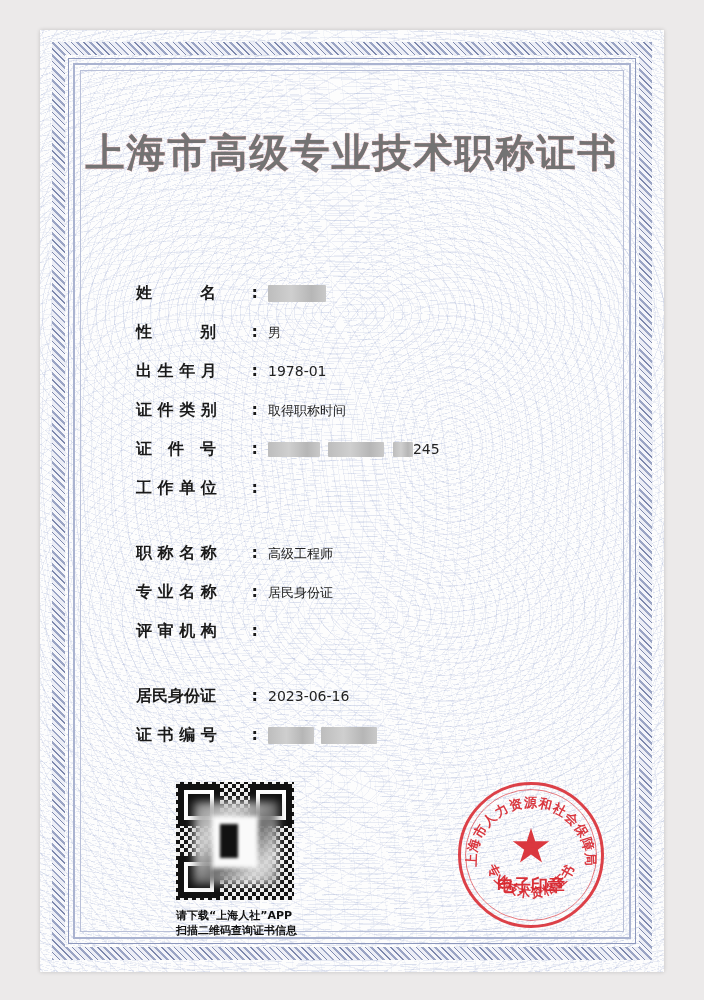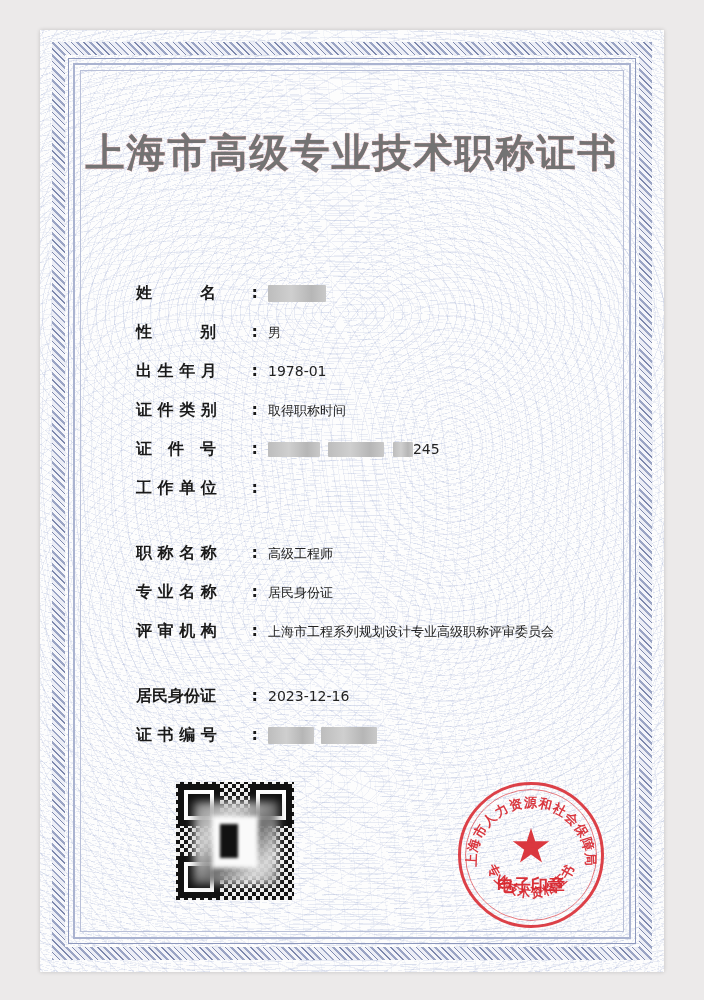"上海市工程系列规划设计专业高级职称评审委员会" div.field-value { html: <div>上海市工程系列规划设计专业高级职称评审委员会</div> -> none }
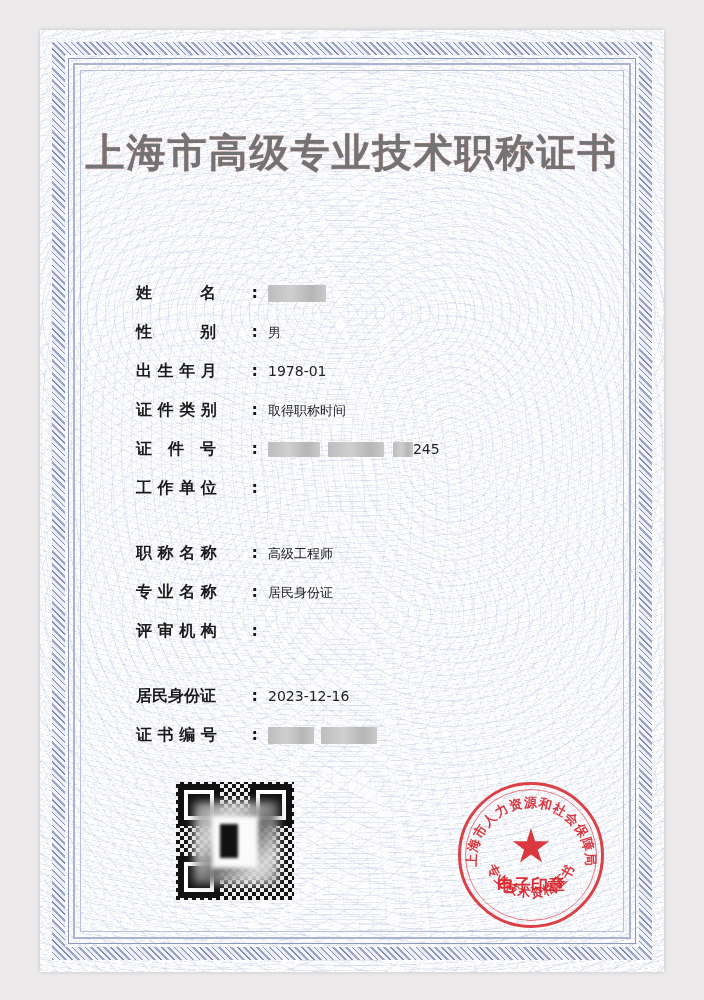"2023-12-16" div.field-value { text: 2023-12-16 -> 2023-06-16 }
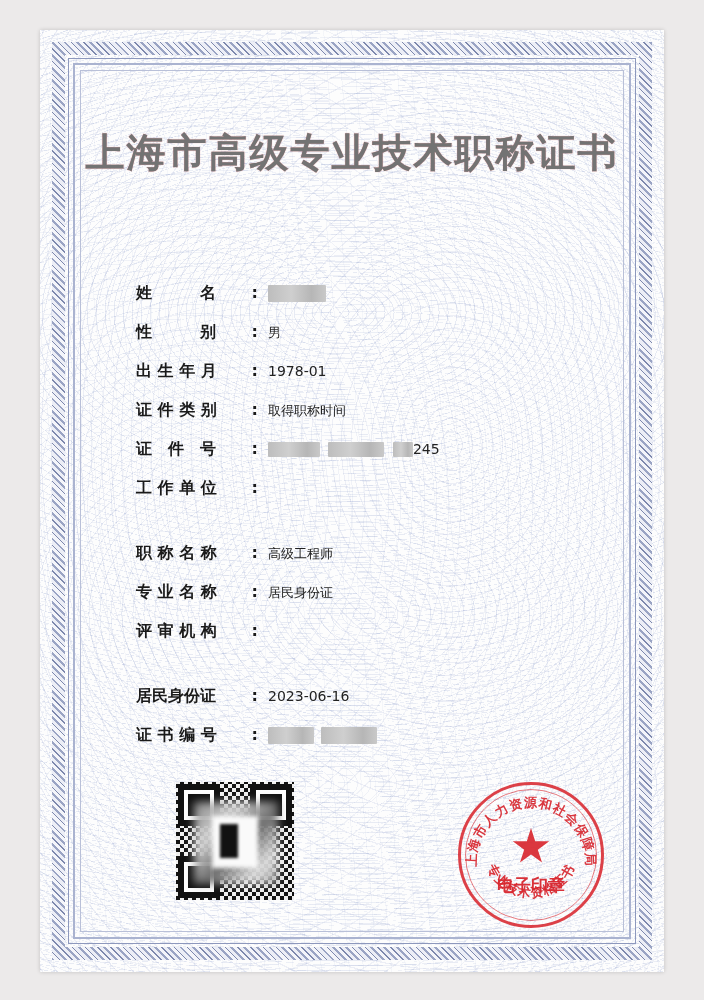"请下载“上海人社”APP" div.qr-caption { html: none -> <div> <div>请下载“上海人社”APP</div> <div>扫描二维码查询证书信息</div> </div> }
